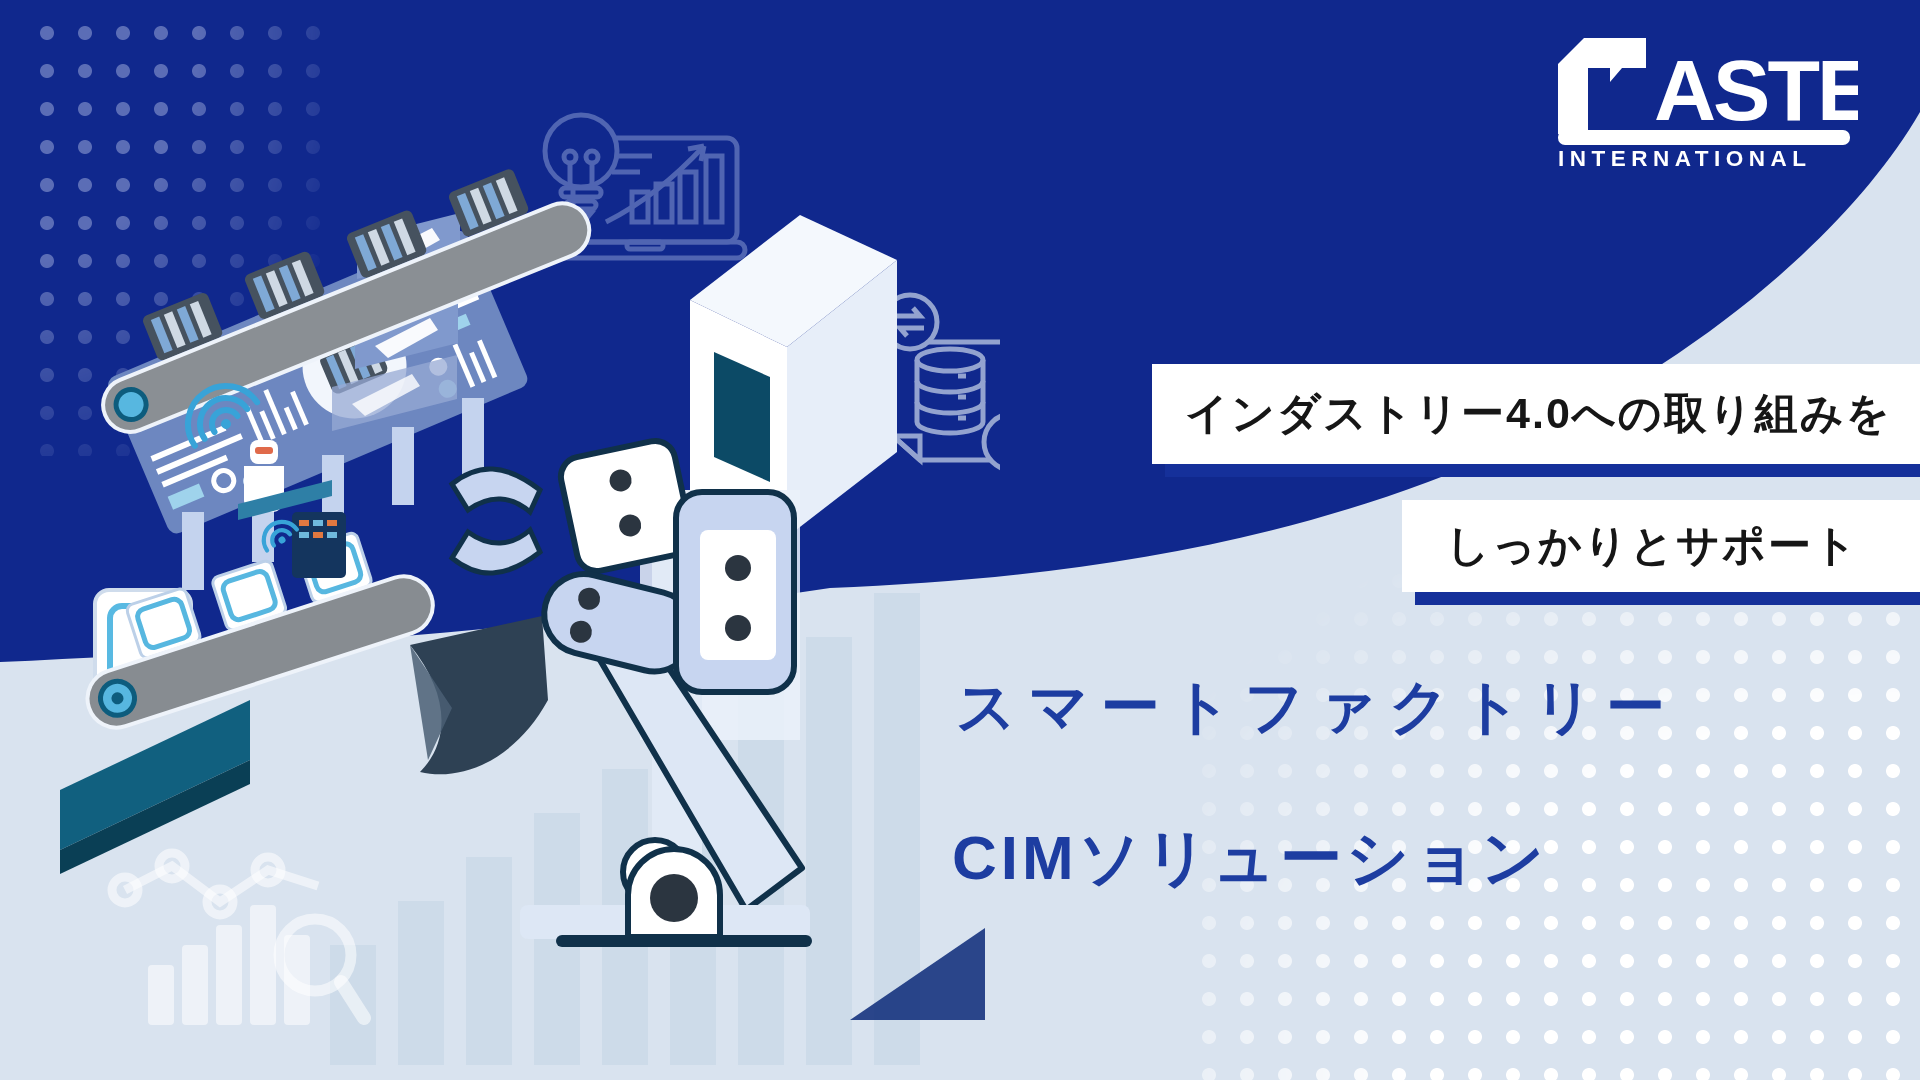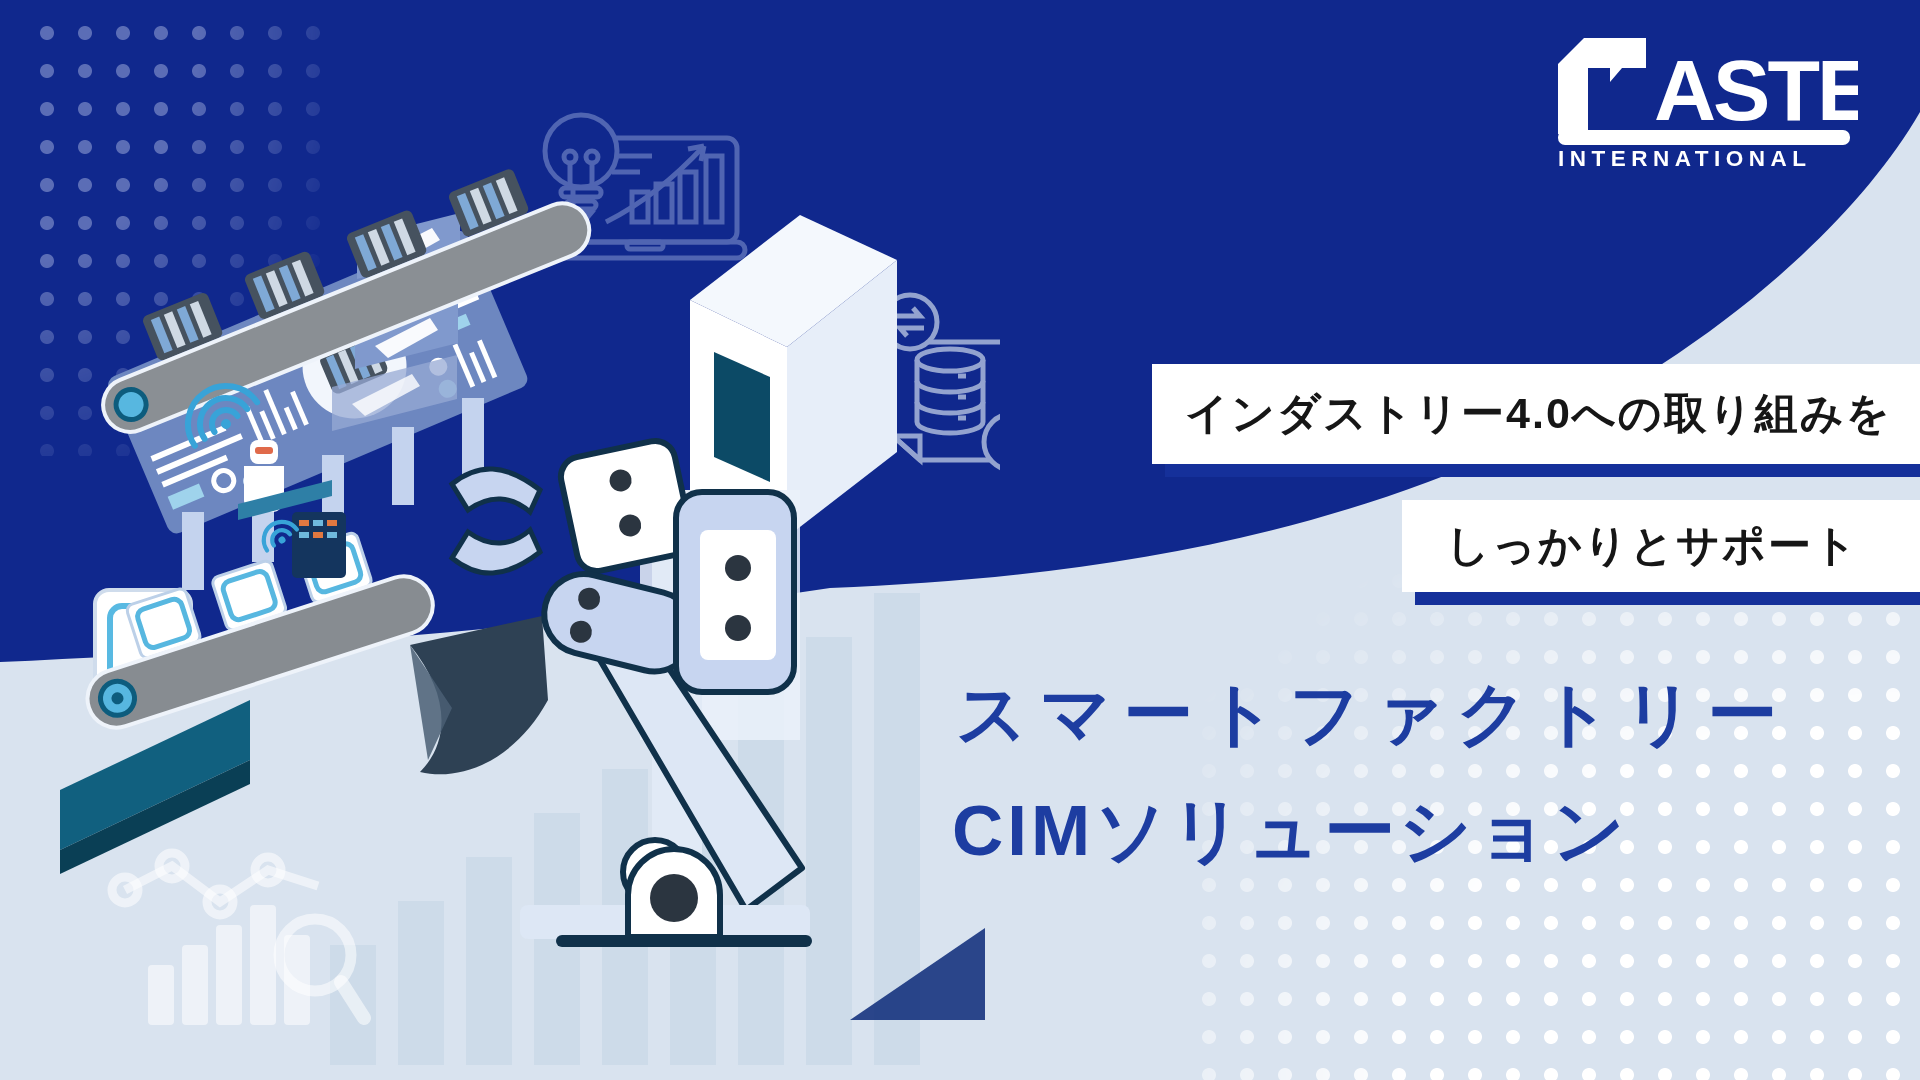"スマートファクトリー" .headline-1 { font-size: 70px -> 59px }
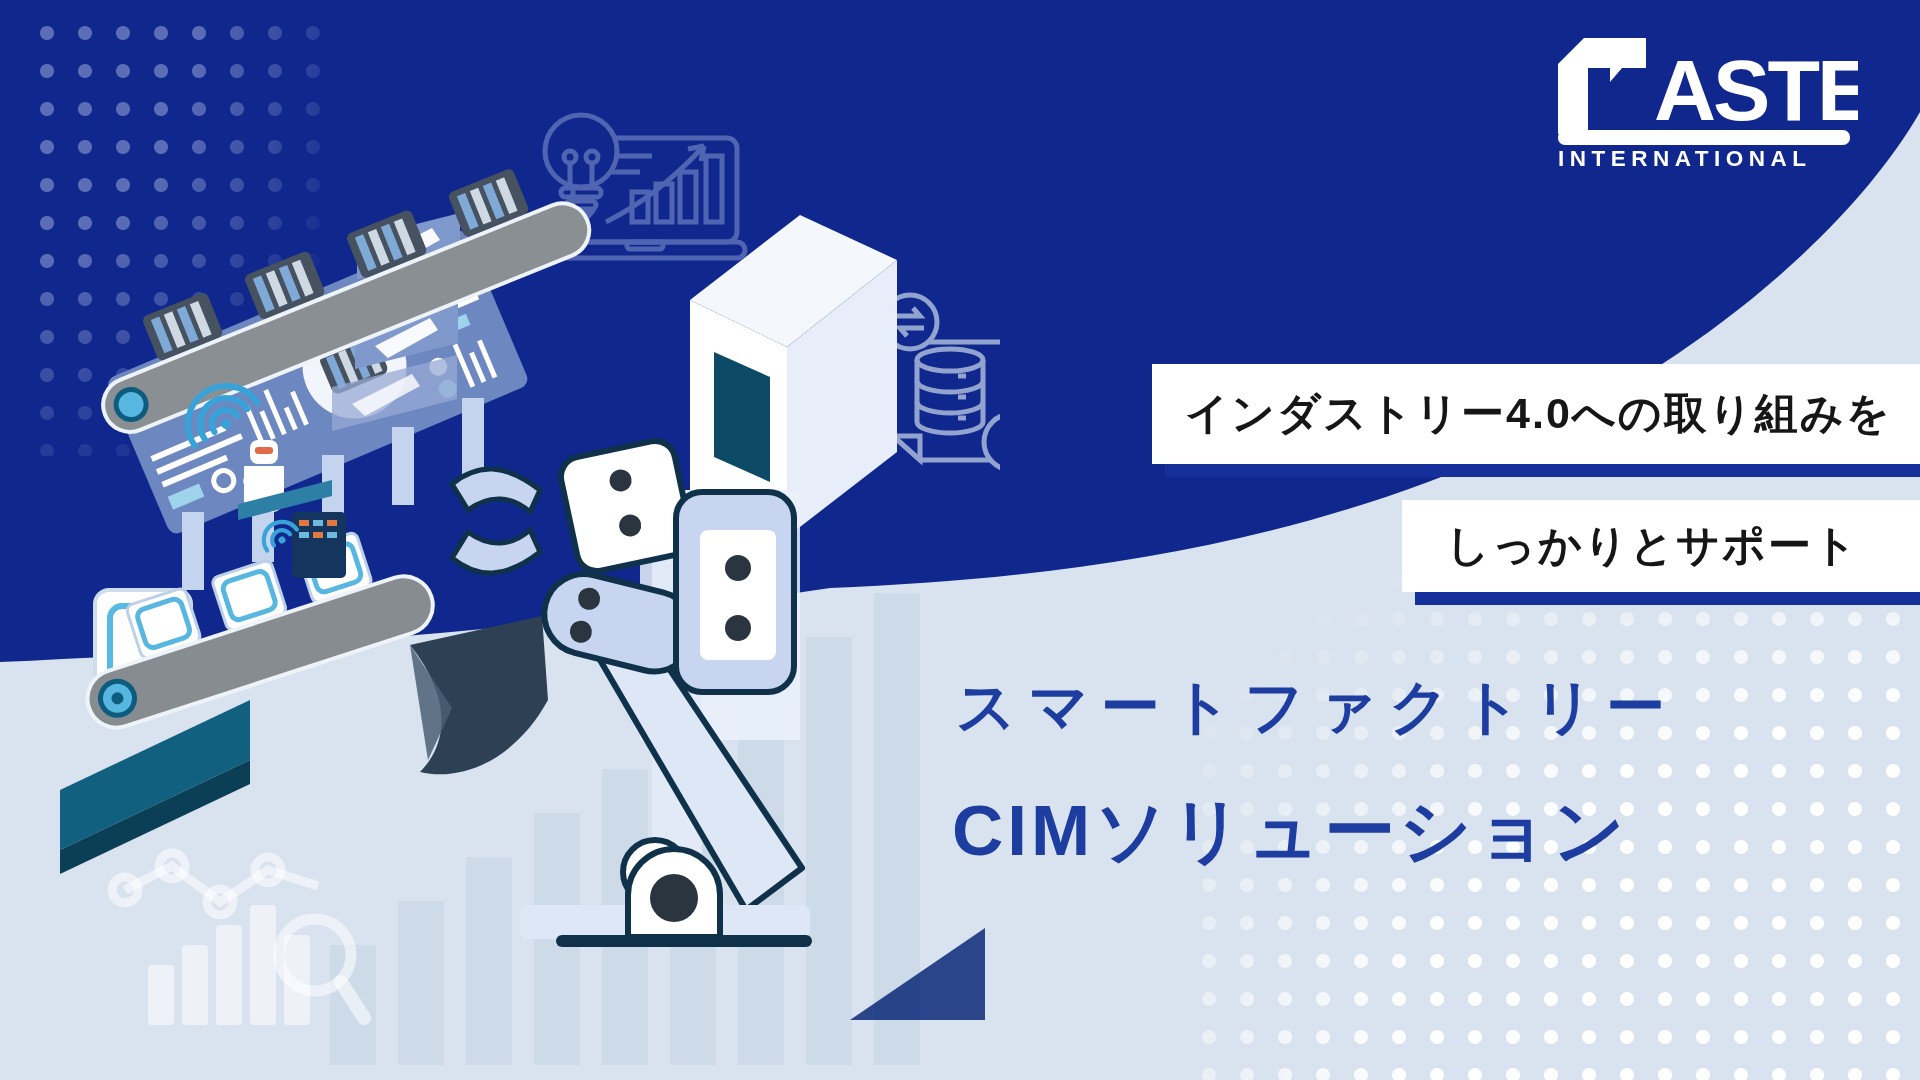"CIMソリューション" .headline-2 { font-size: 71px -> 62px; top: 784px -> 816px }
